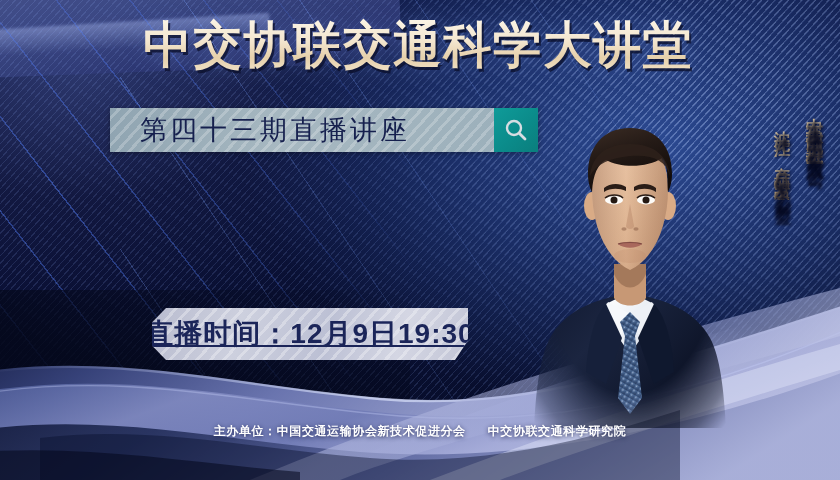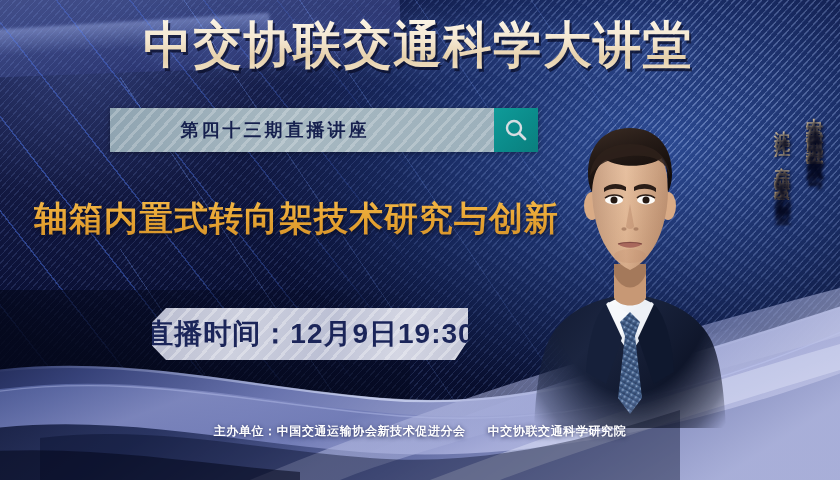"第四十三期直播讲座" .subbanner-text { font-size: 18px -> 27px; font-weight: 700 -> 400 }
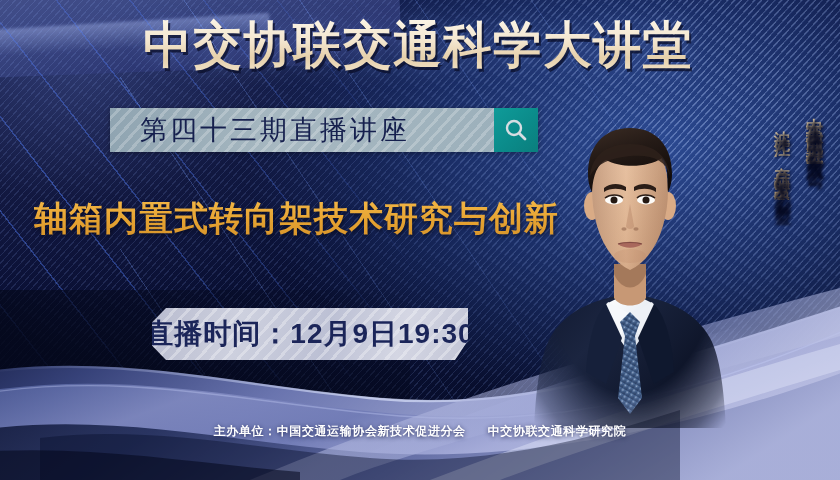"轴箱内置式转向架技术研究与创新" div.topic { html: <div>轴箱内置式转向架技术研究与创新</div> -> none }
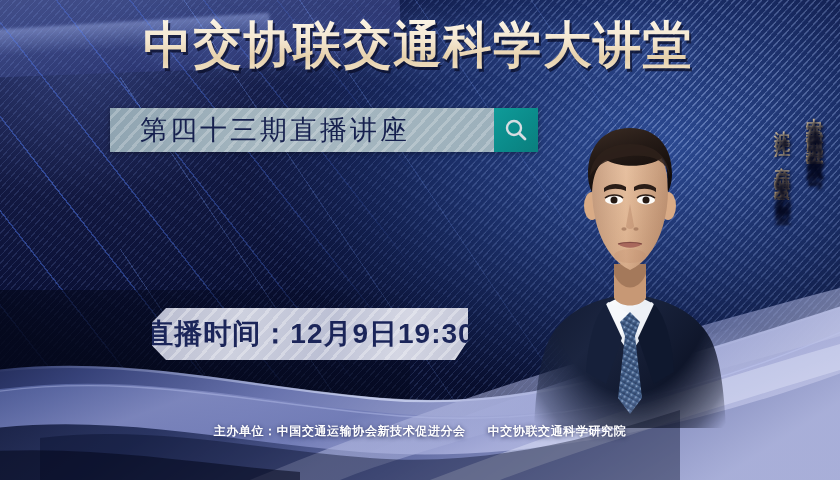"直播时间：12月9日19:30" .timepill-text { text-decoration: none -> underline }
